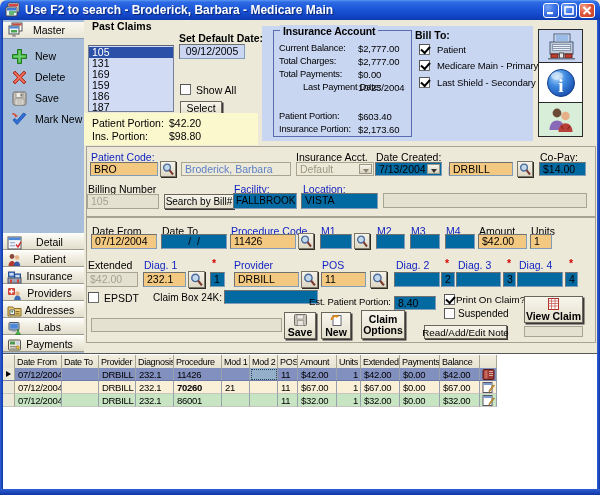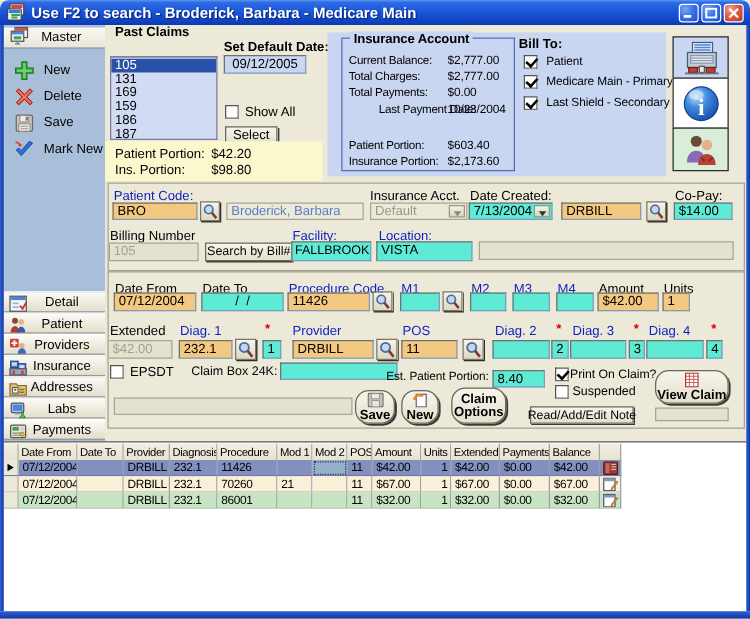"7/13/2004" .fld { background: #5eead4 -> #0369a1 }
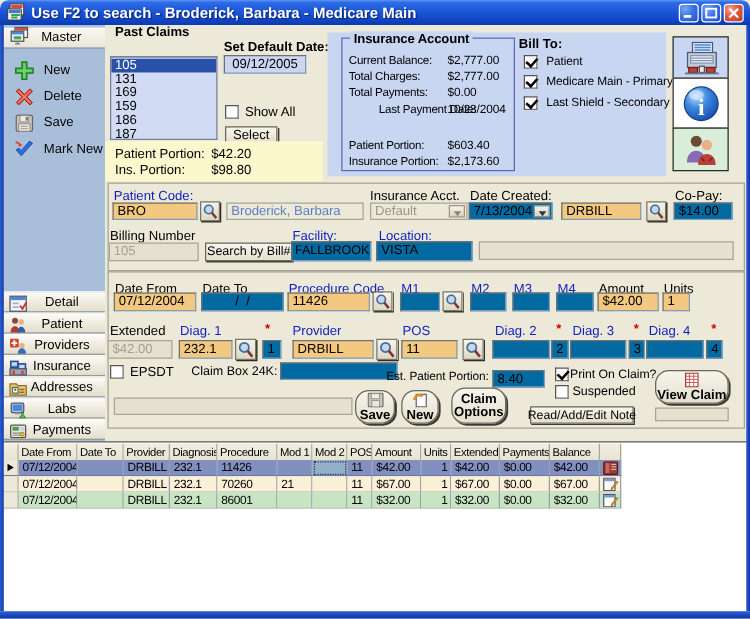"Providers" div.nav-item { order: before "Insurance" -> after "Insurance" }
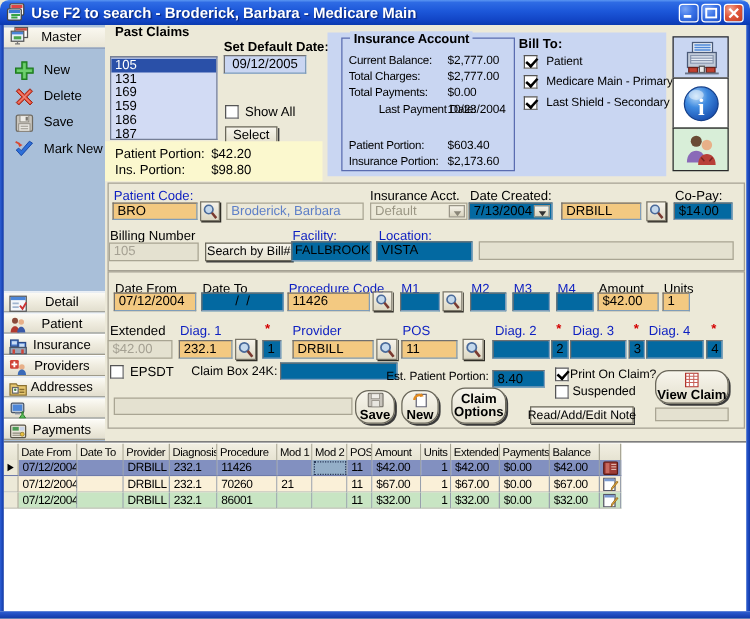"Claim Options" .btn.bold { border-radius: 11px -> none }
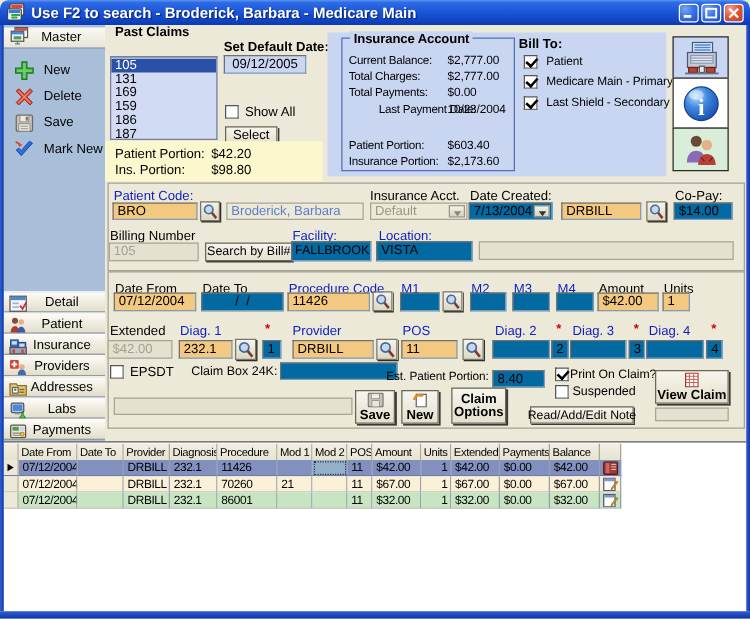"70260" div.gc { font-weight: none -> bold }
